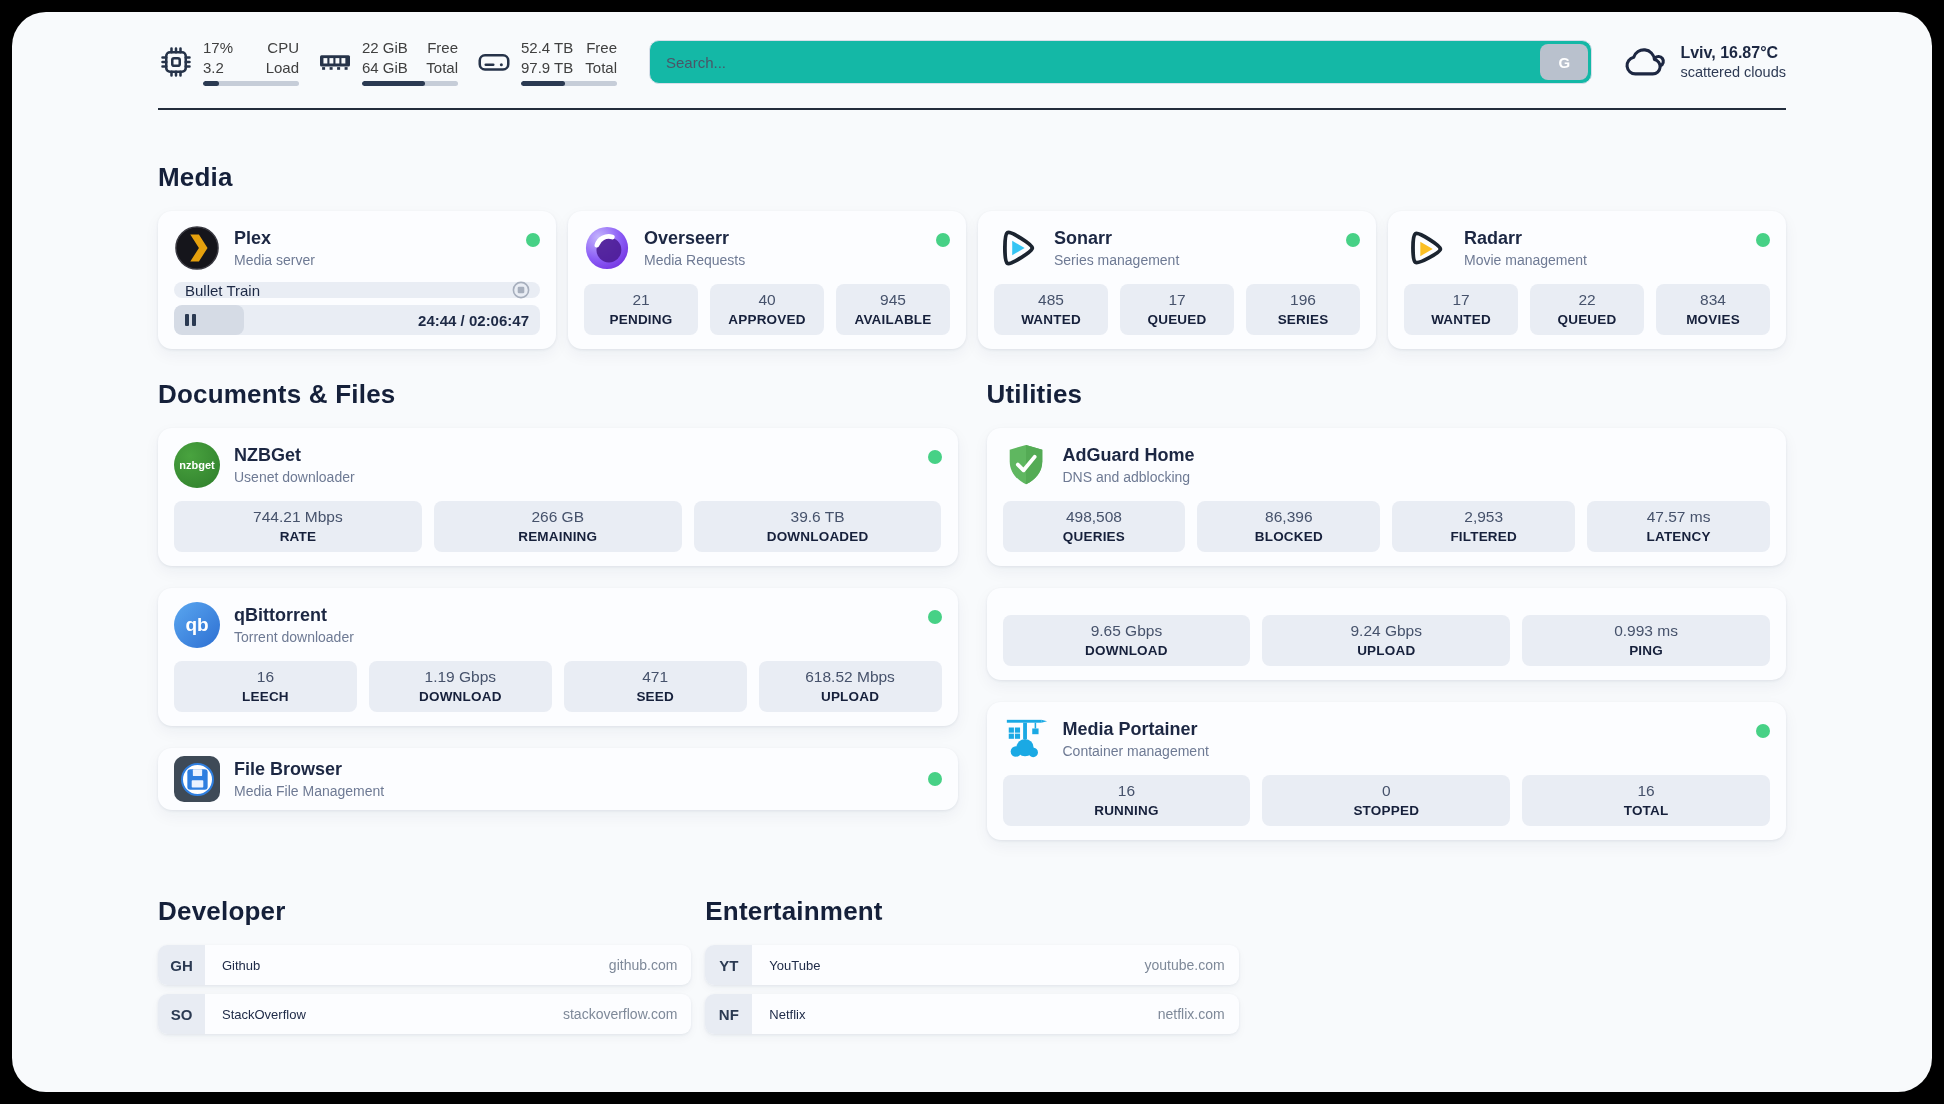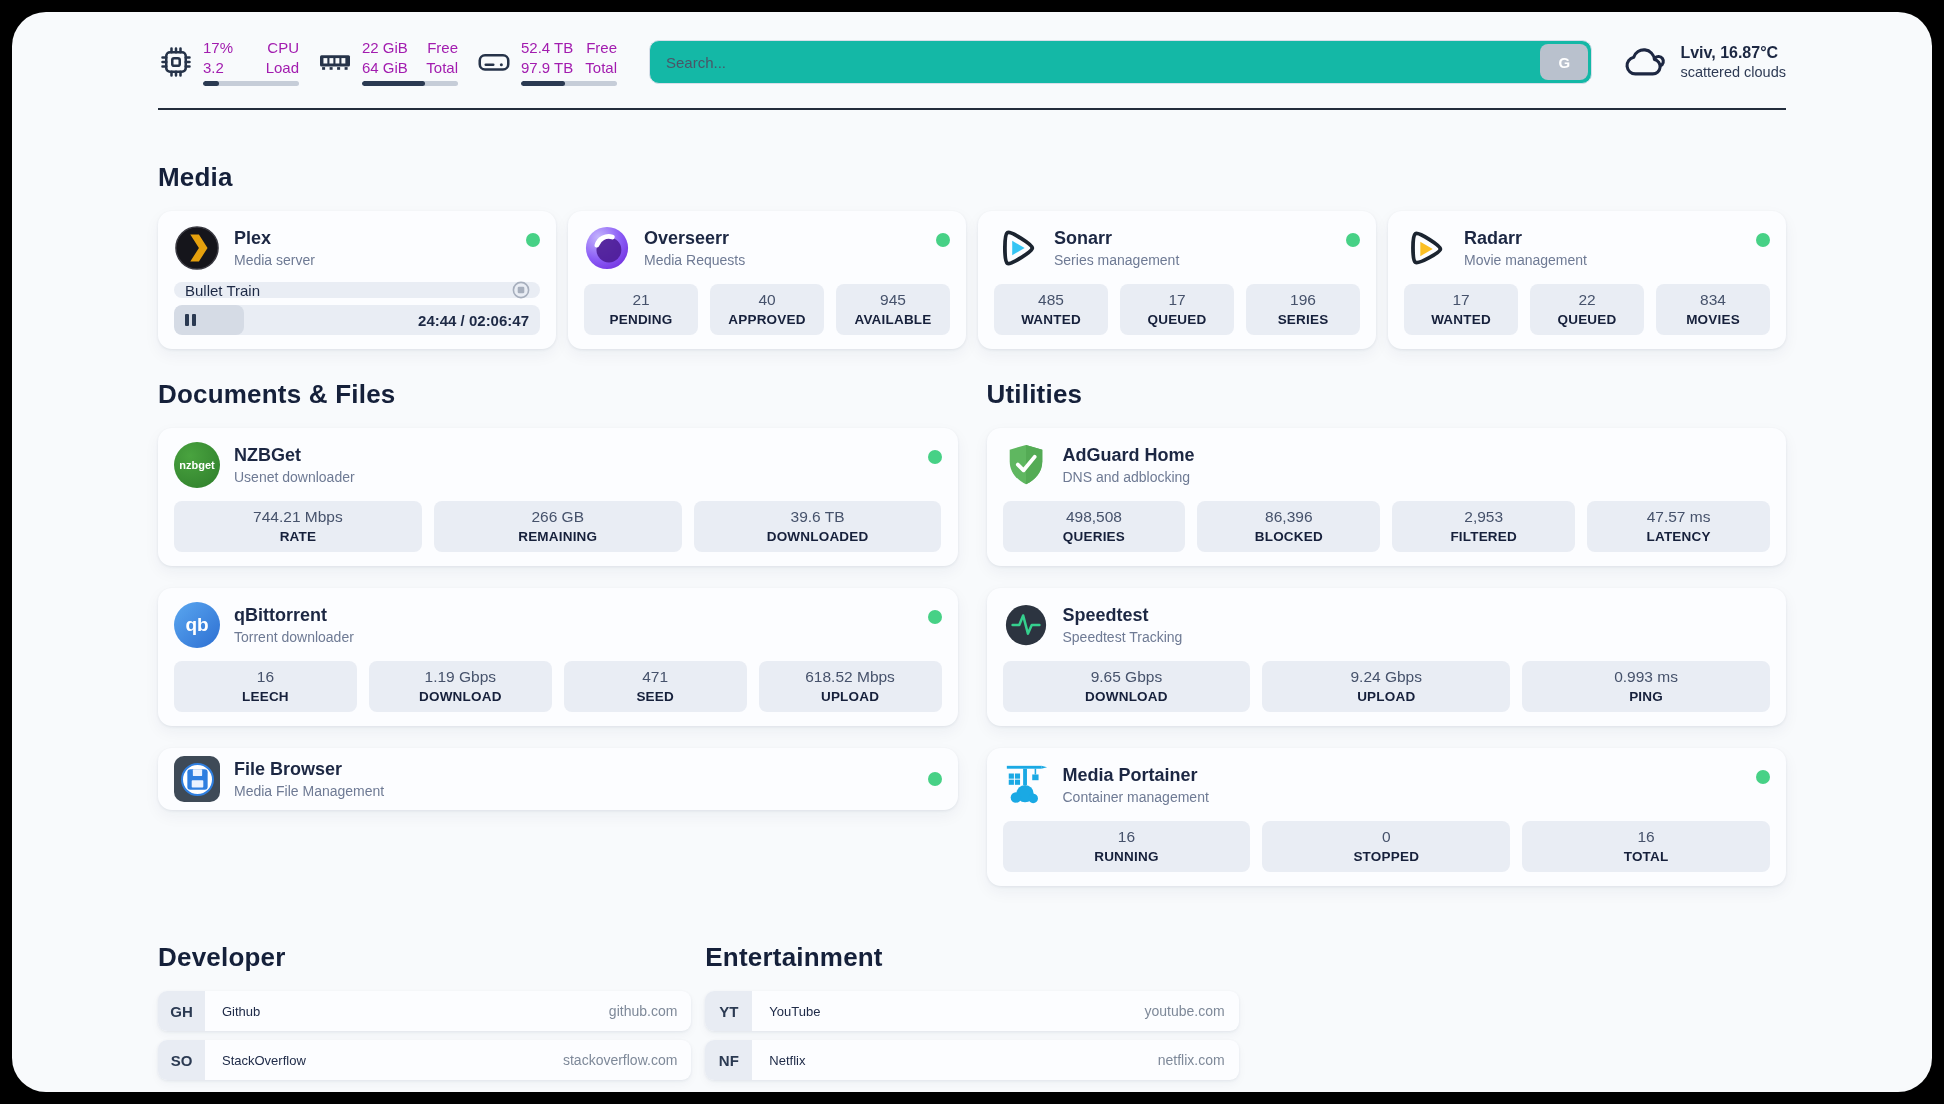"17%" .mon-grid { color: #a21caf -> #404040 }
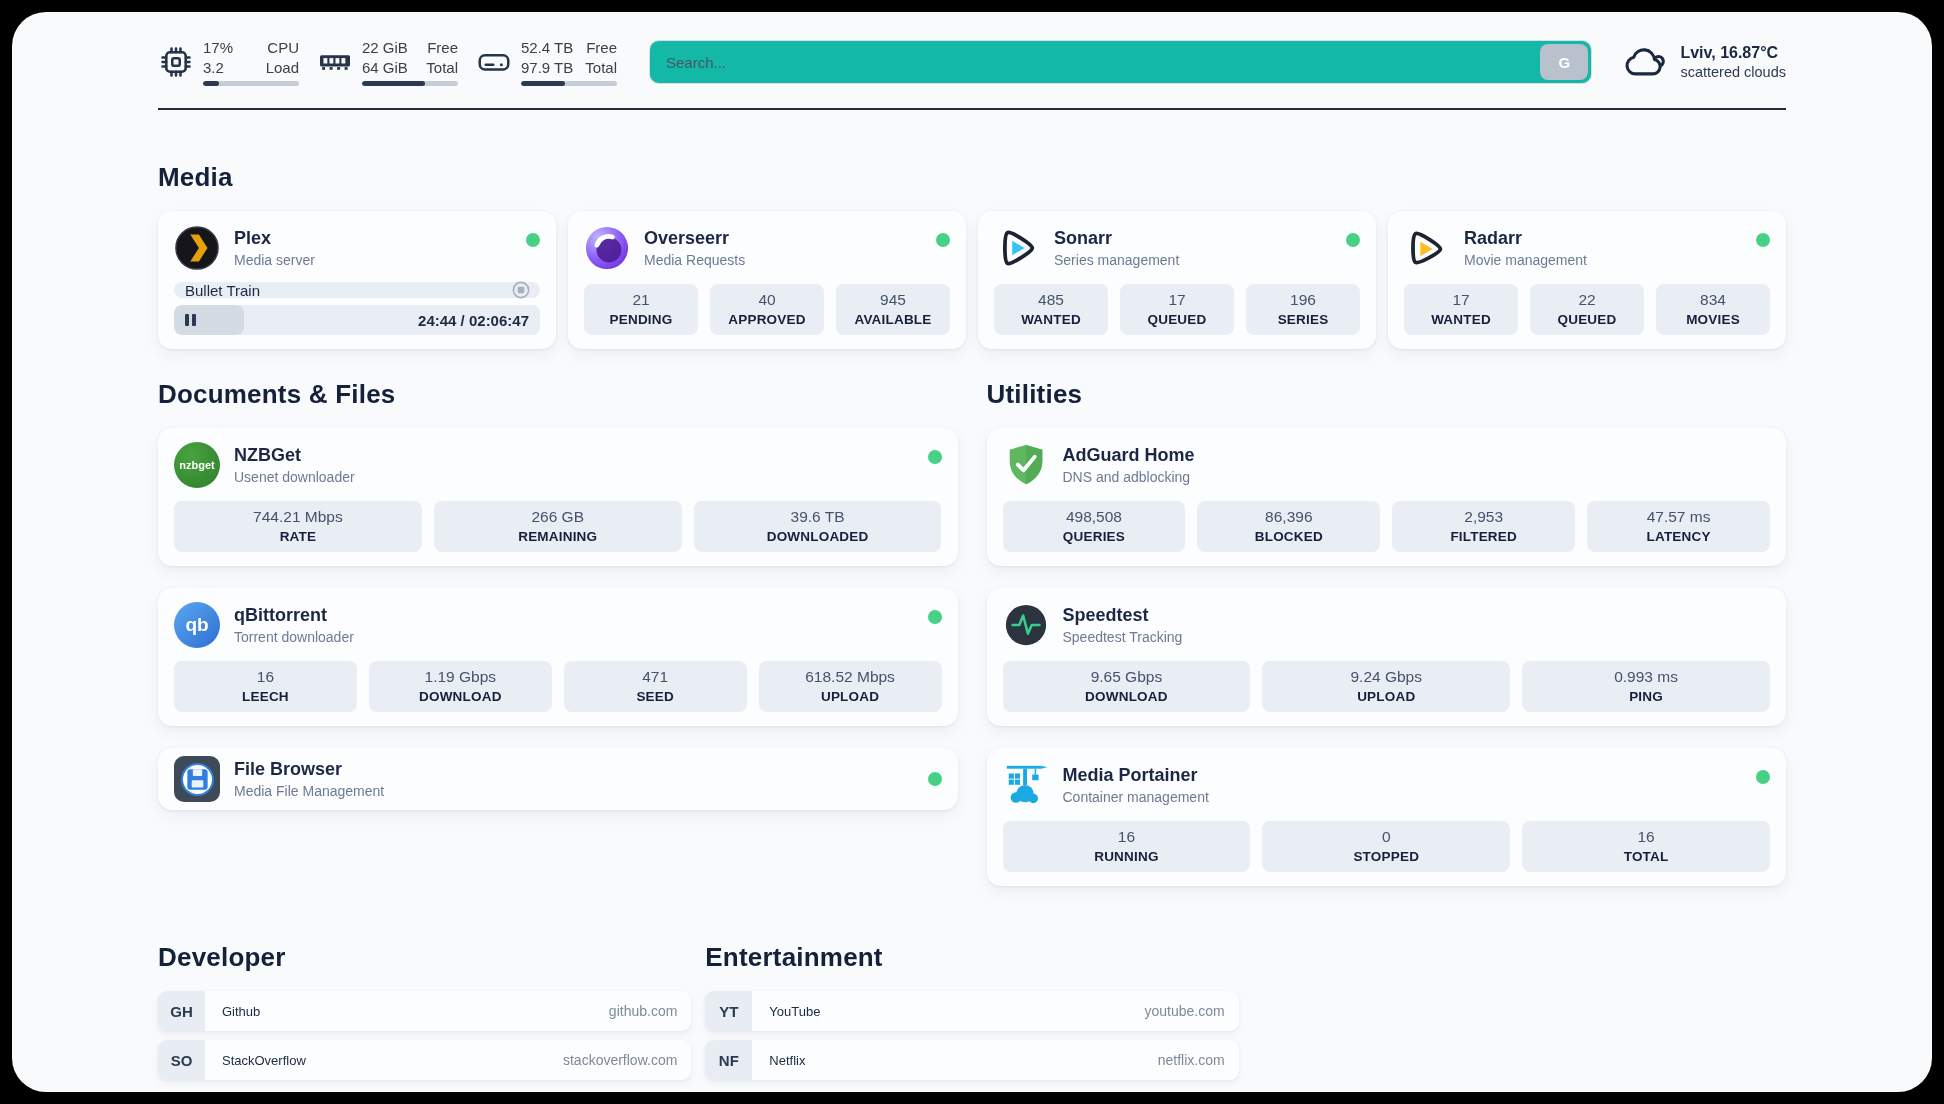"Speedtest" div.card-head { html: <div> <span> <svg> <circle></circle> <polyline></polyline> </svg> </span> <div> <div>Speedtest</div> <div>Speedtest Tracking</div> </div> </div> -> none }
